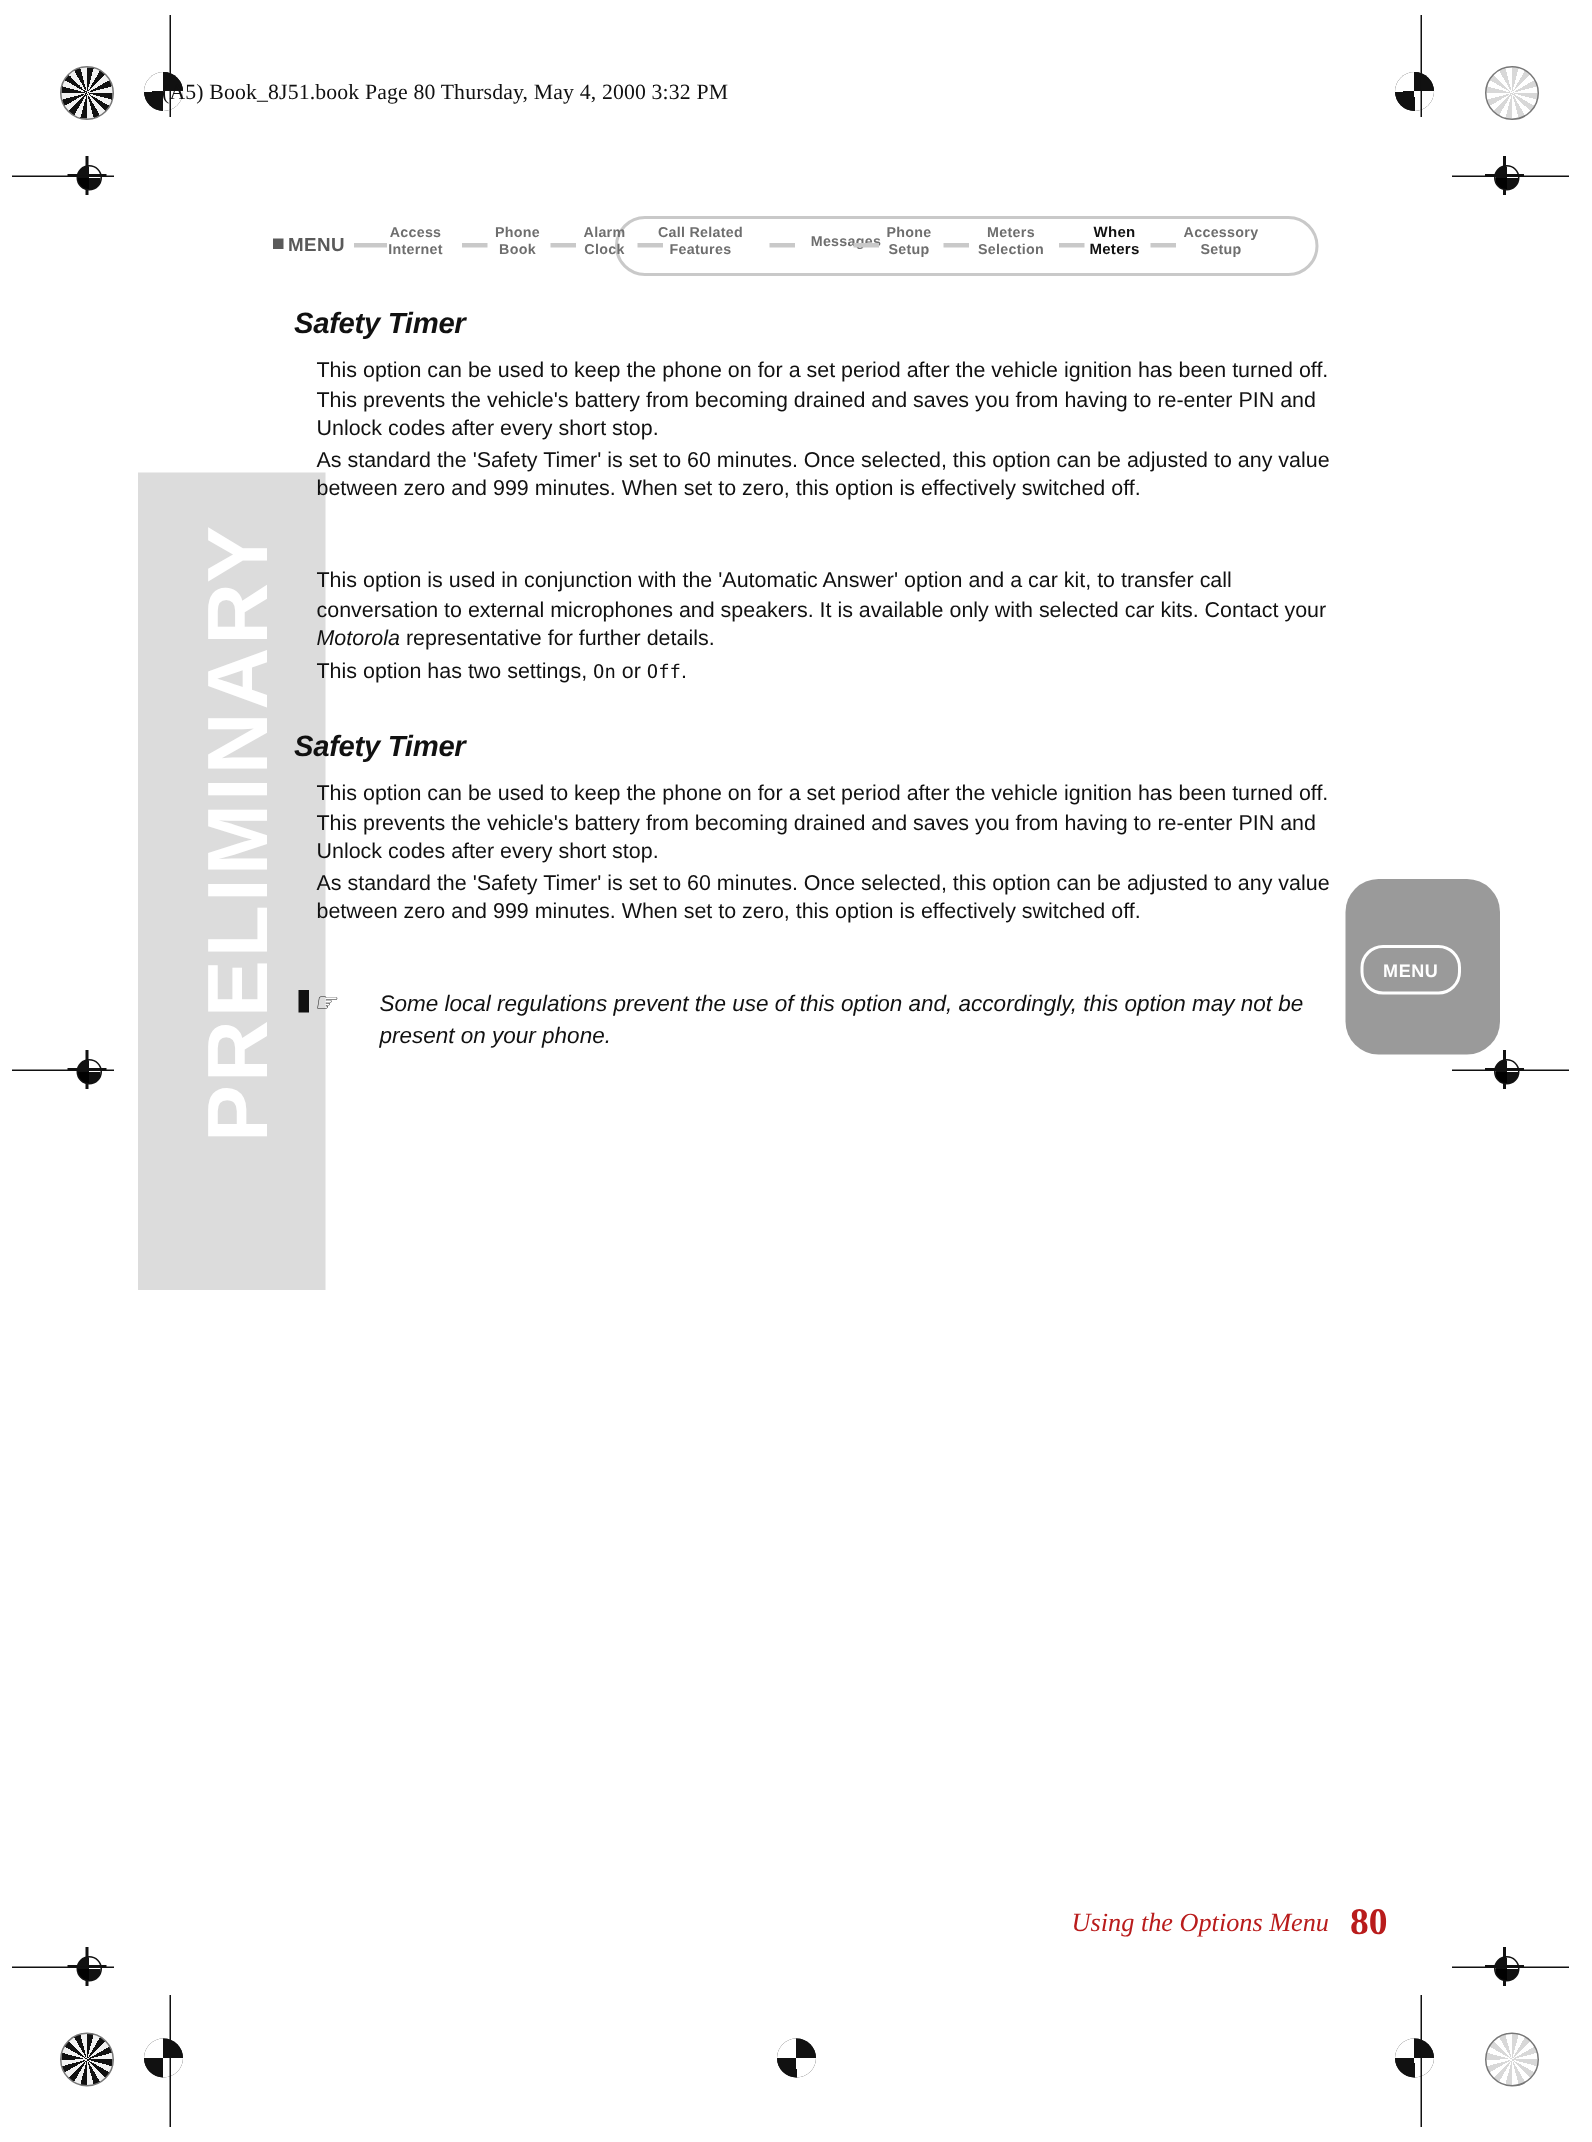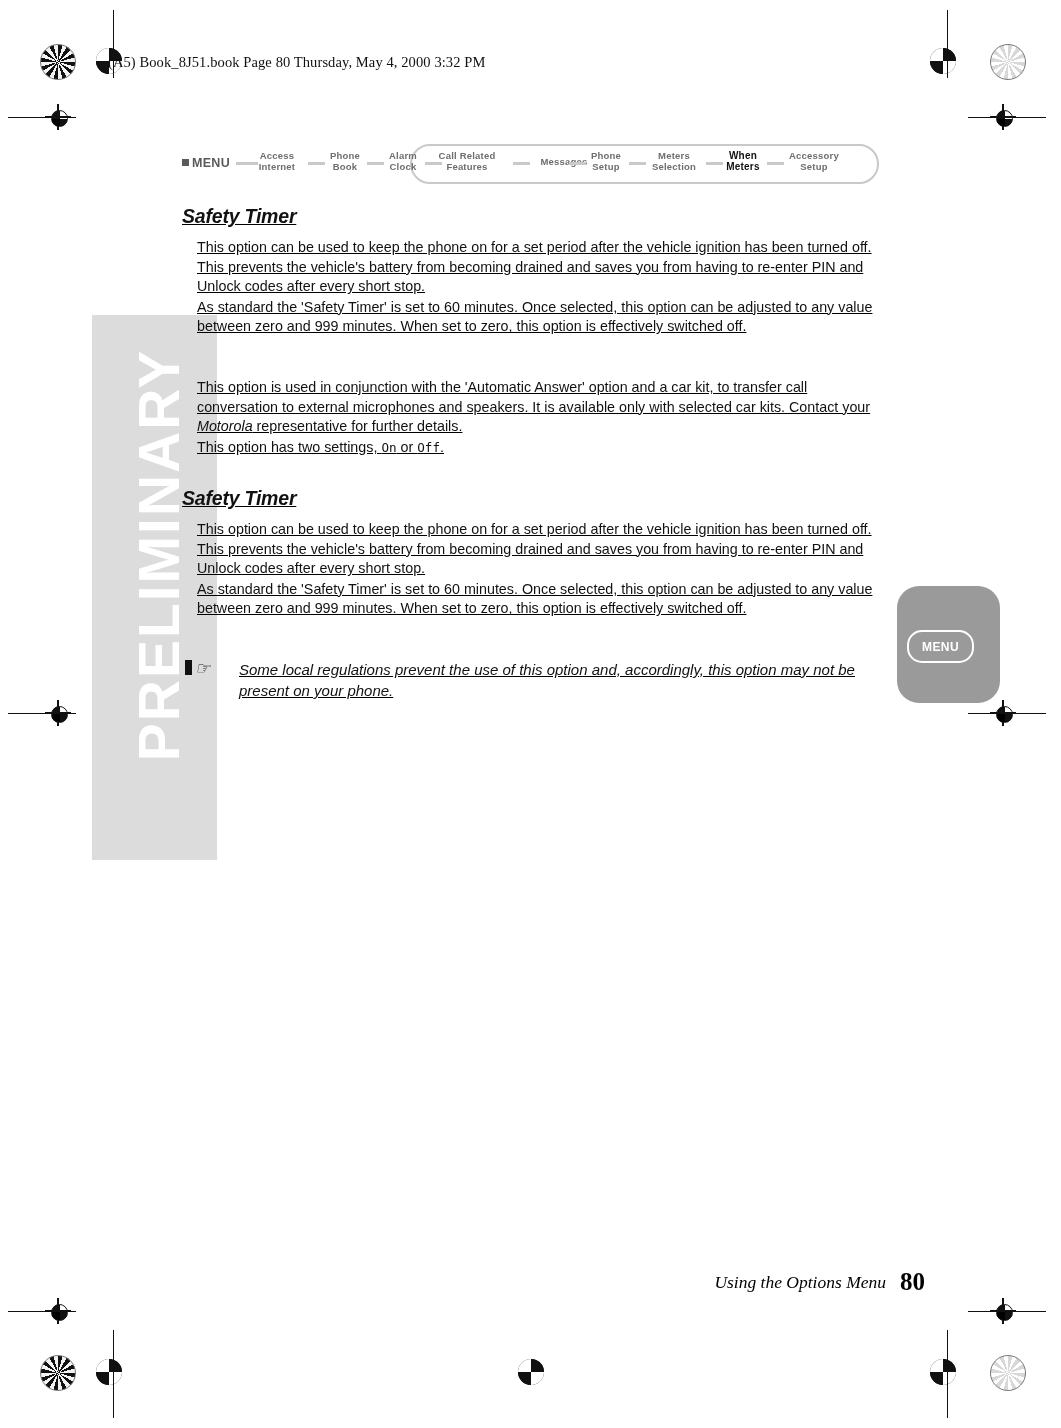"Safety Timer" .col { left: 182px -> 196px; text-decoration: underline -> none }
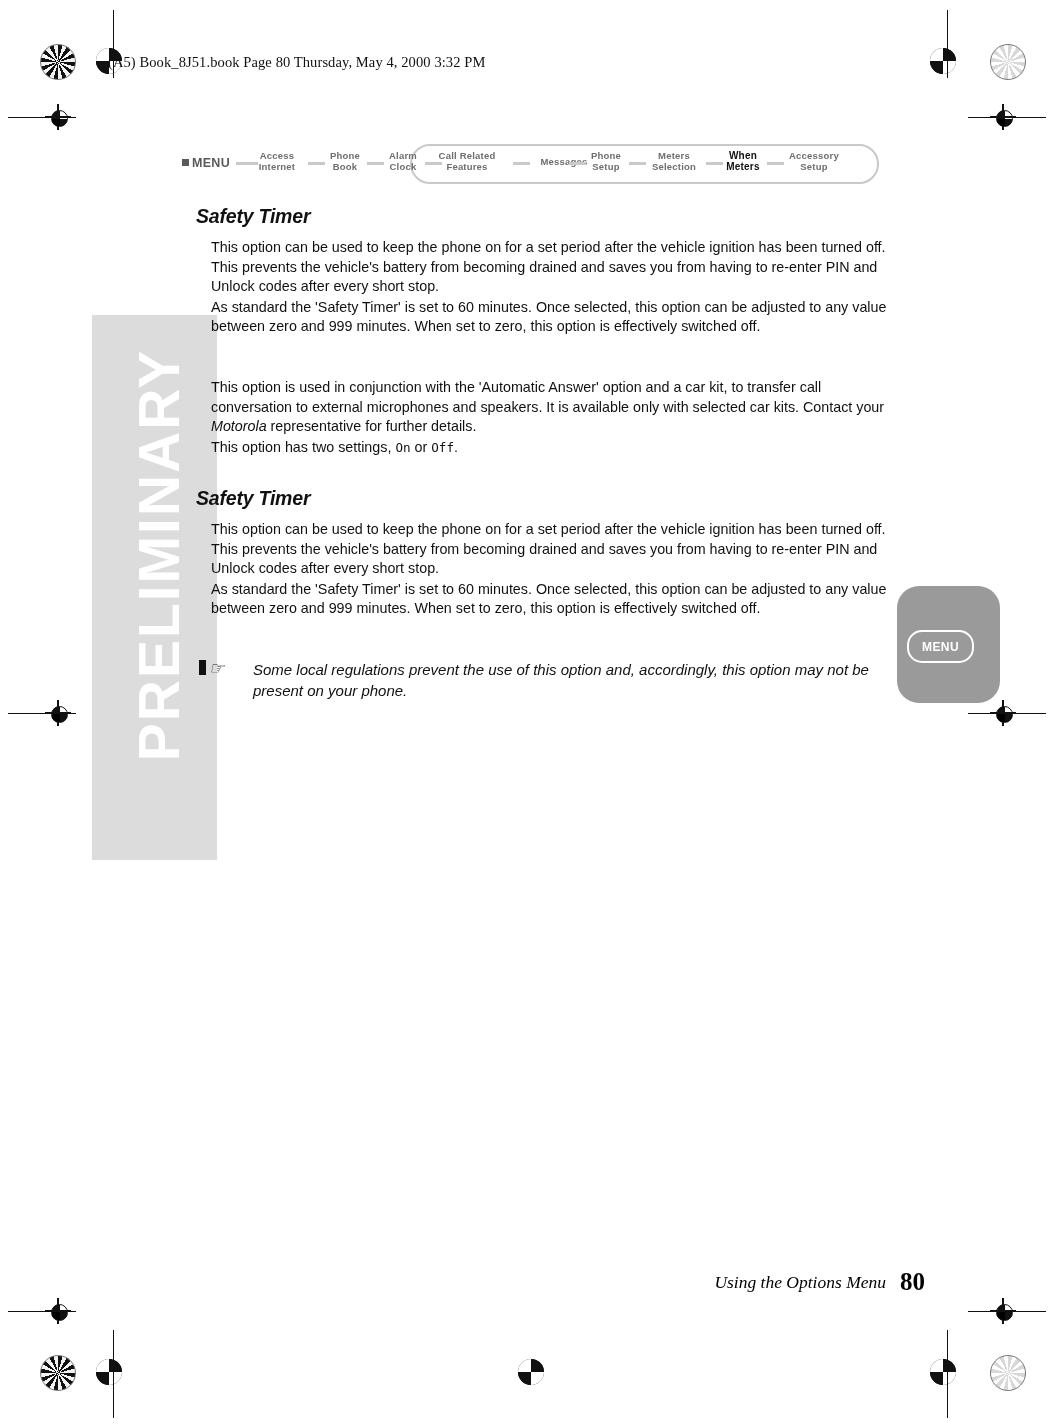"Using the Options Menu 80" .footer { color: #000000 -> #b91c1c }
